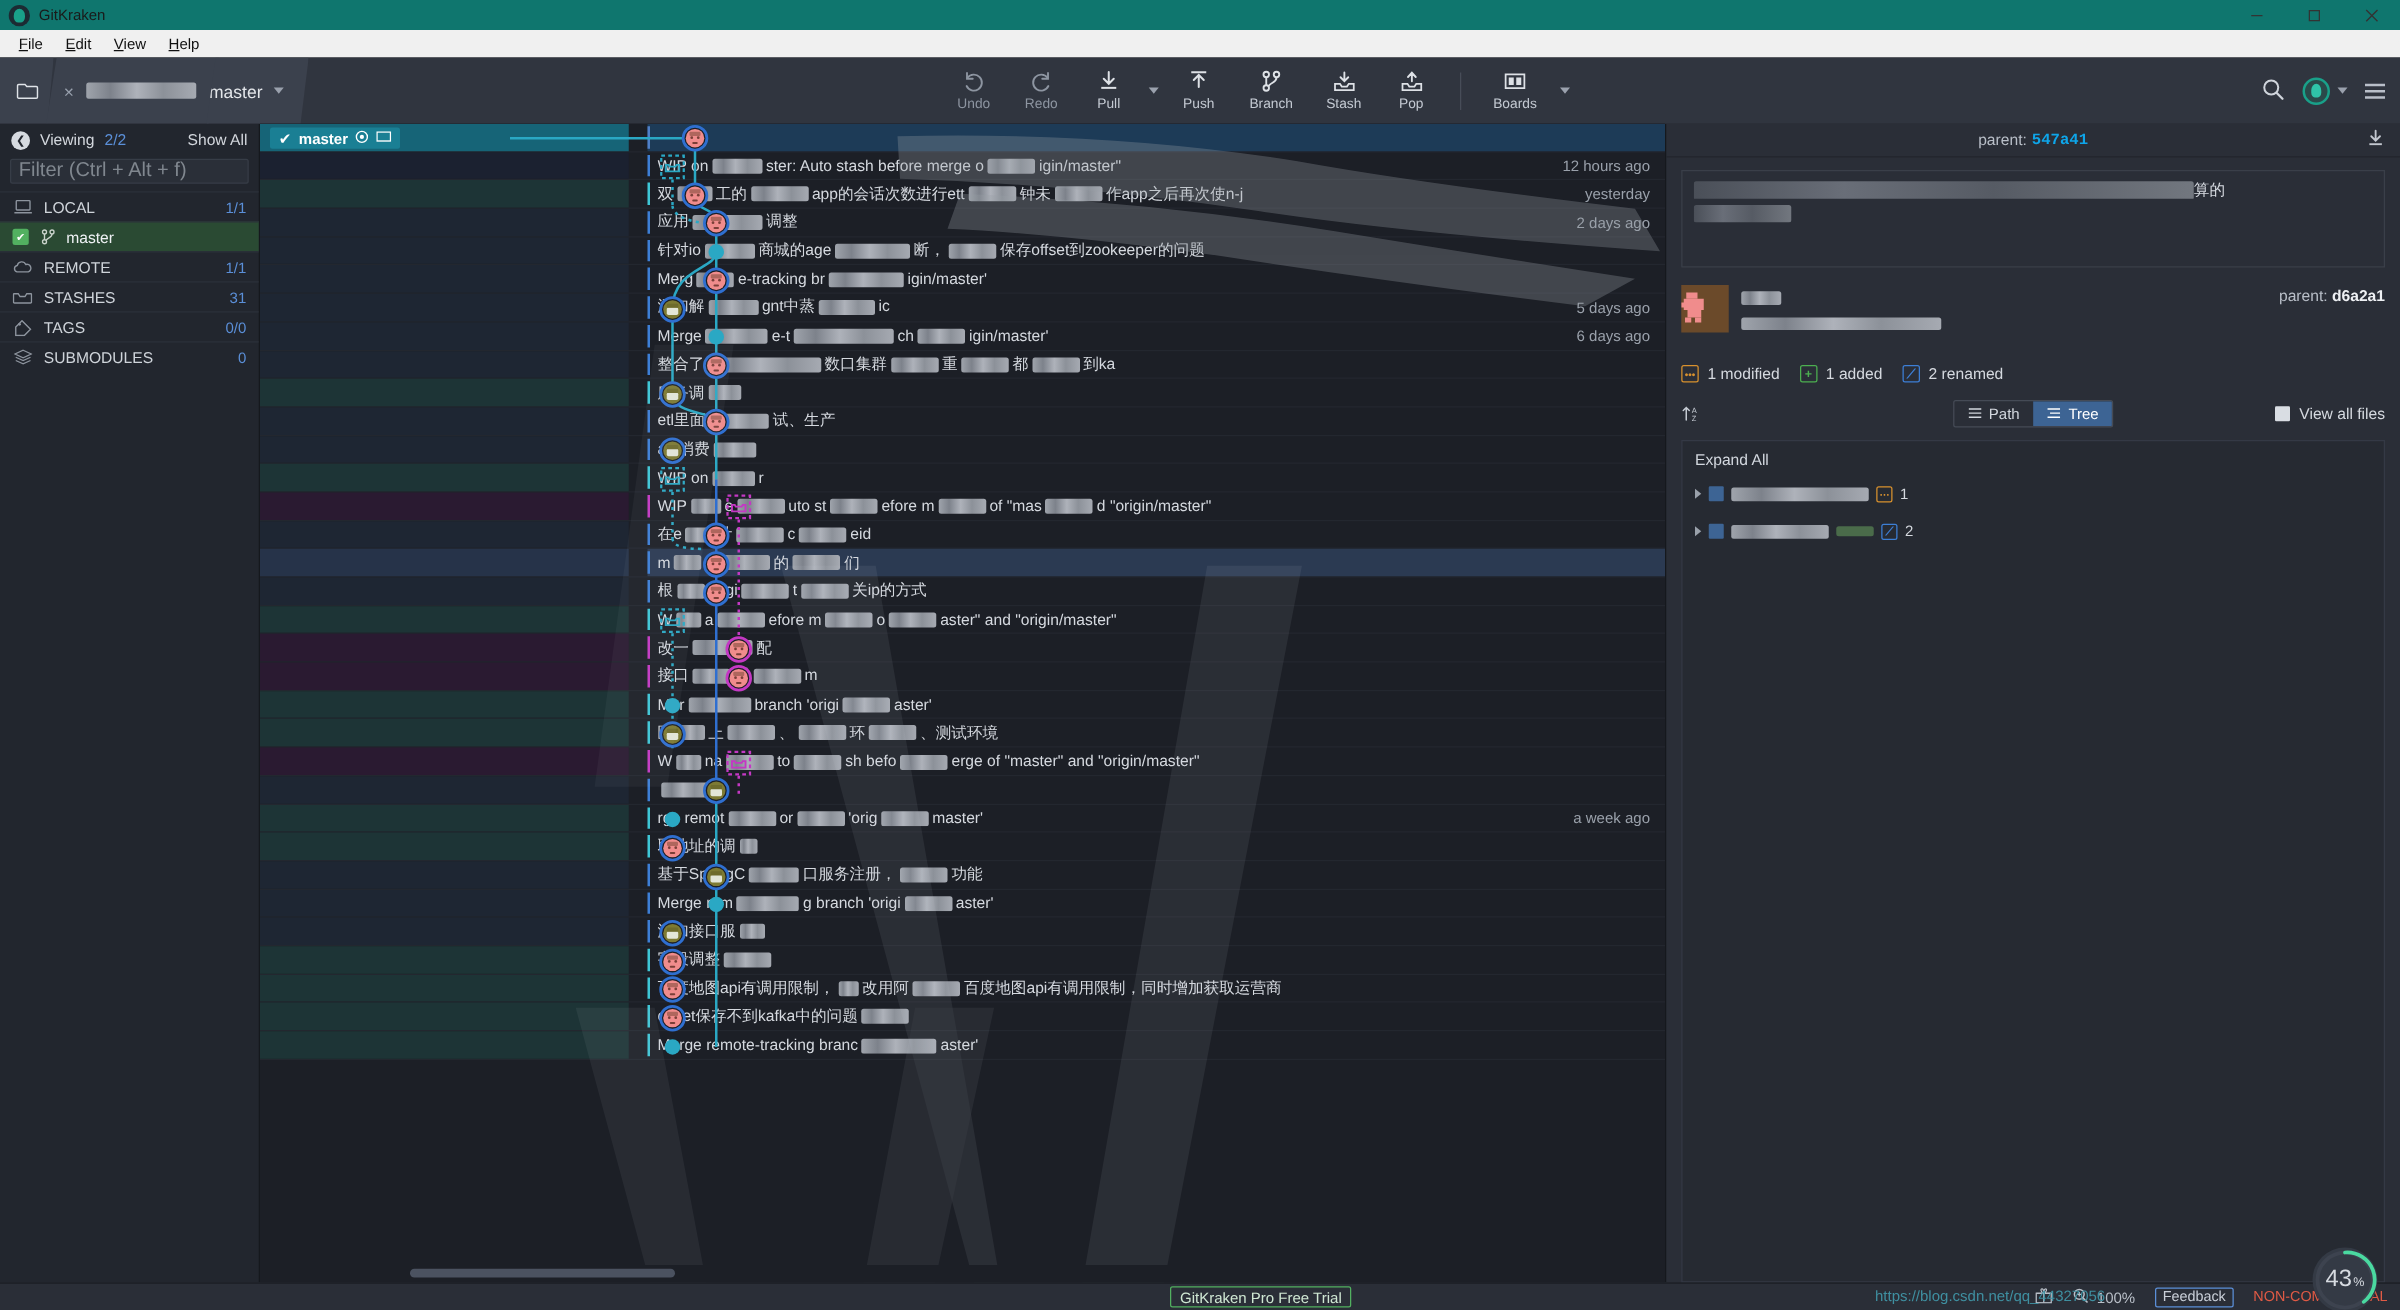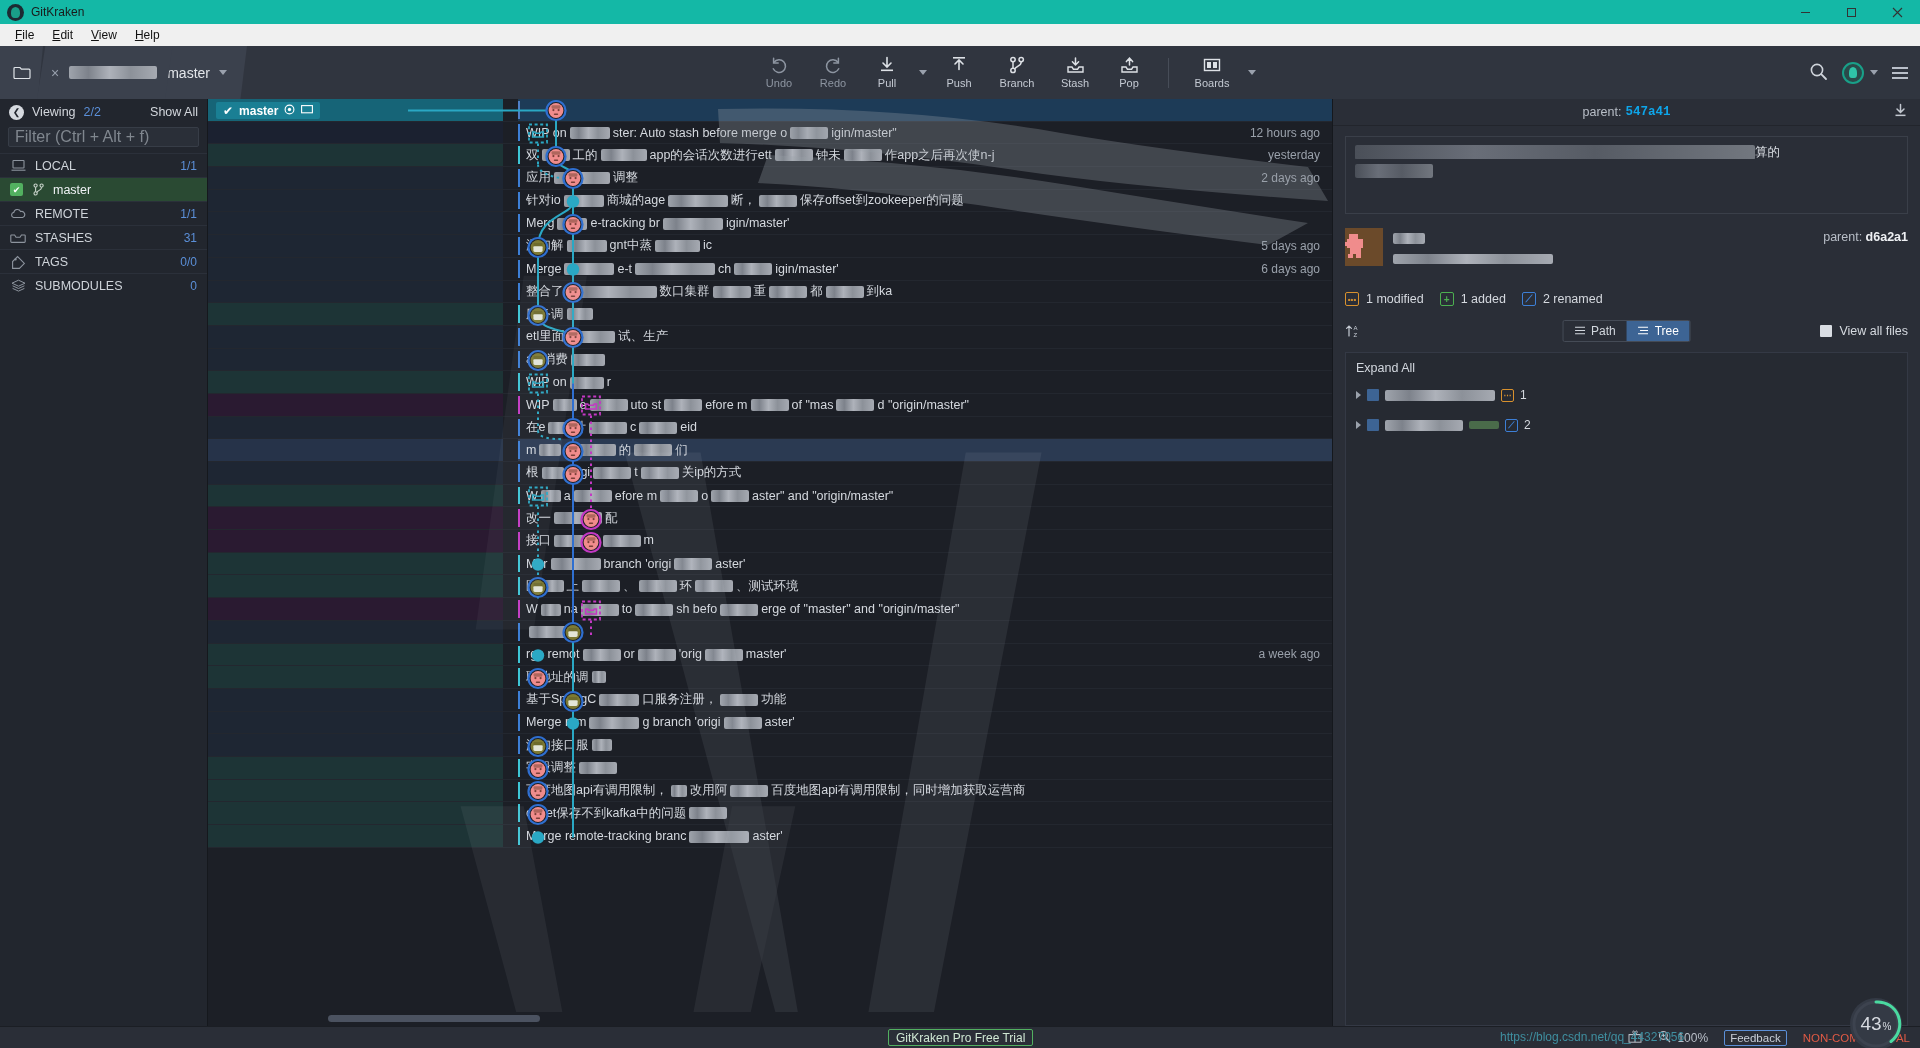"GitKraken" .titlebar { background: #14b8a6 -> #0f766e }
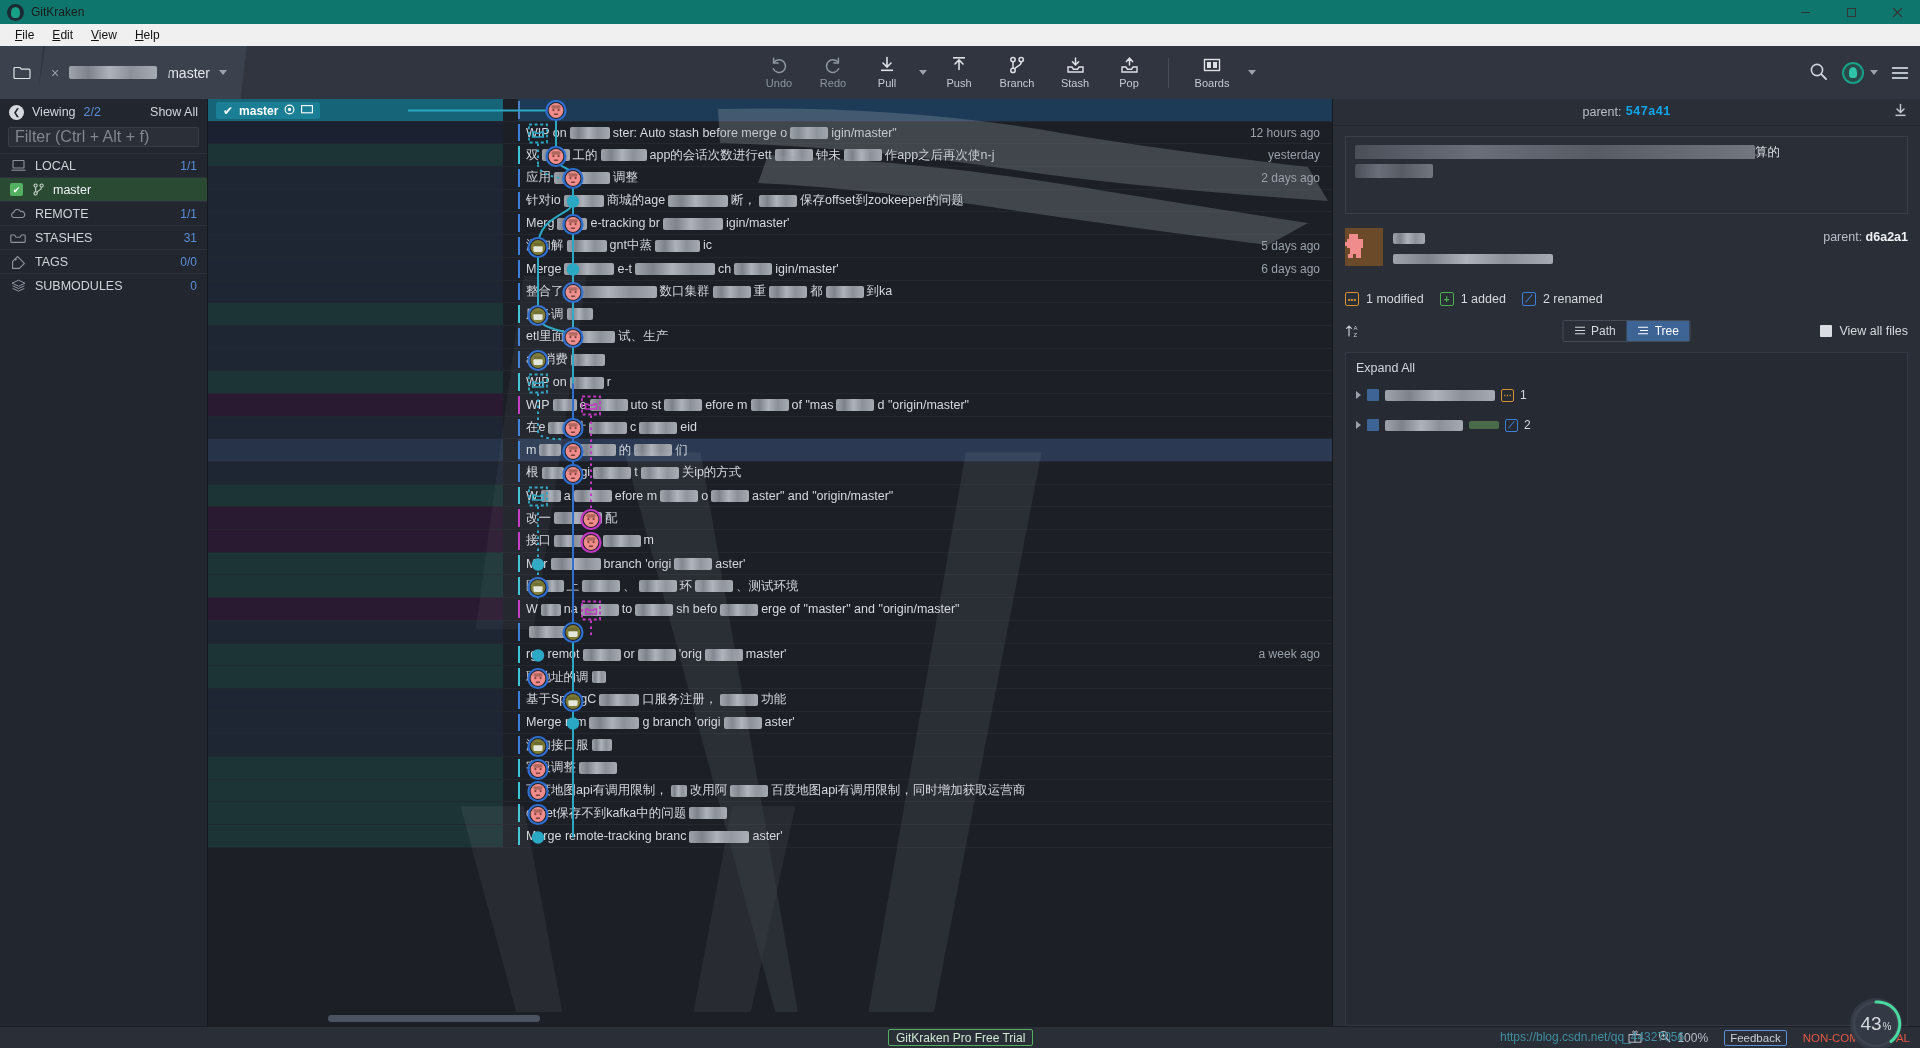"GitKraken Pro Free Trial" .trial { left: 888px -> 936px }
